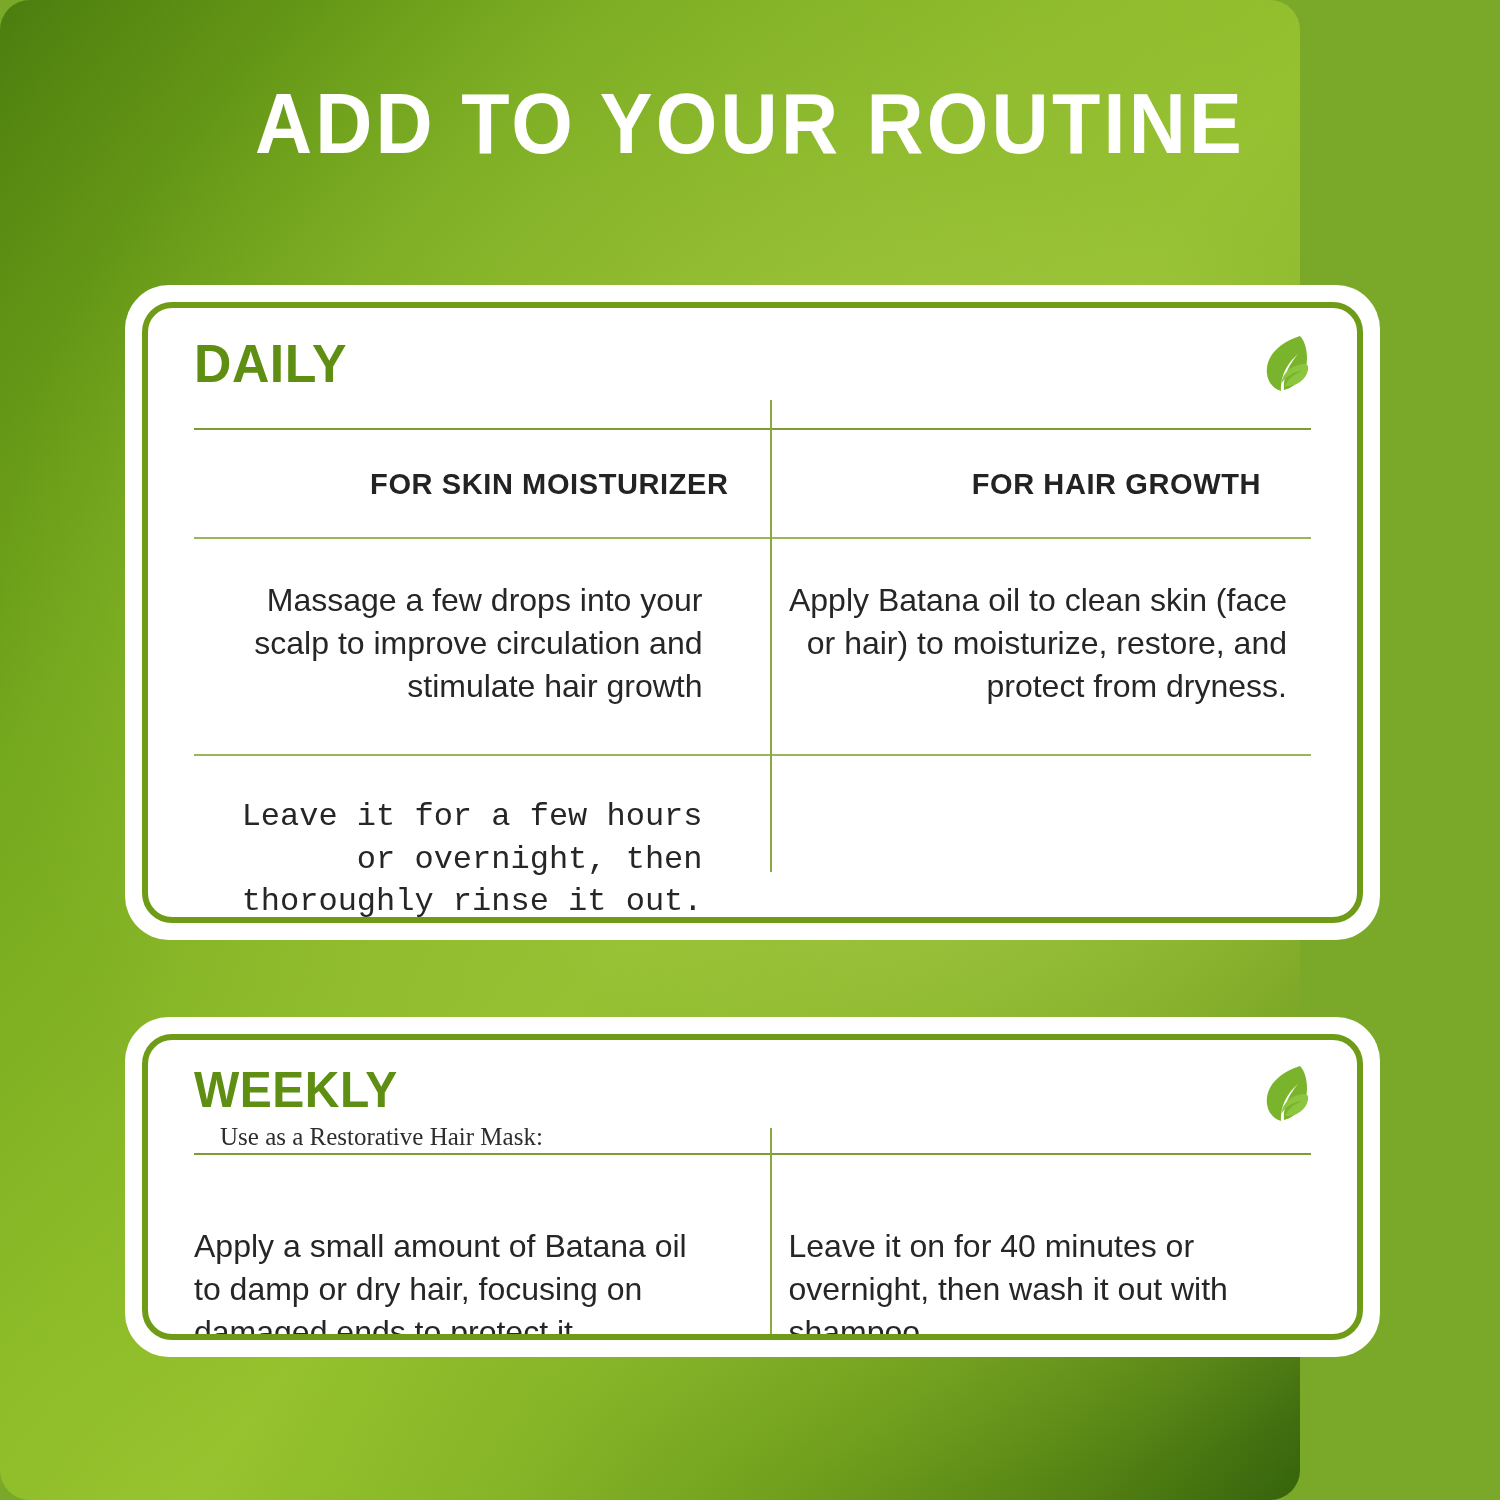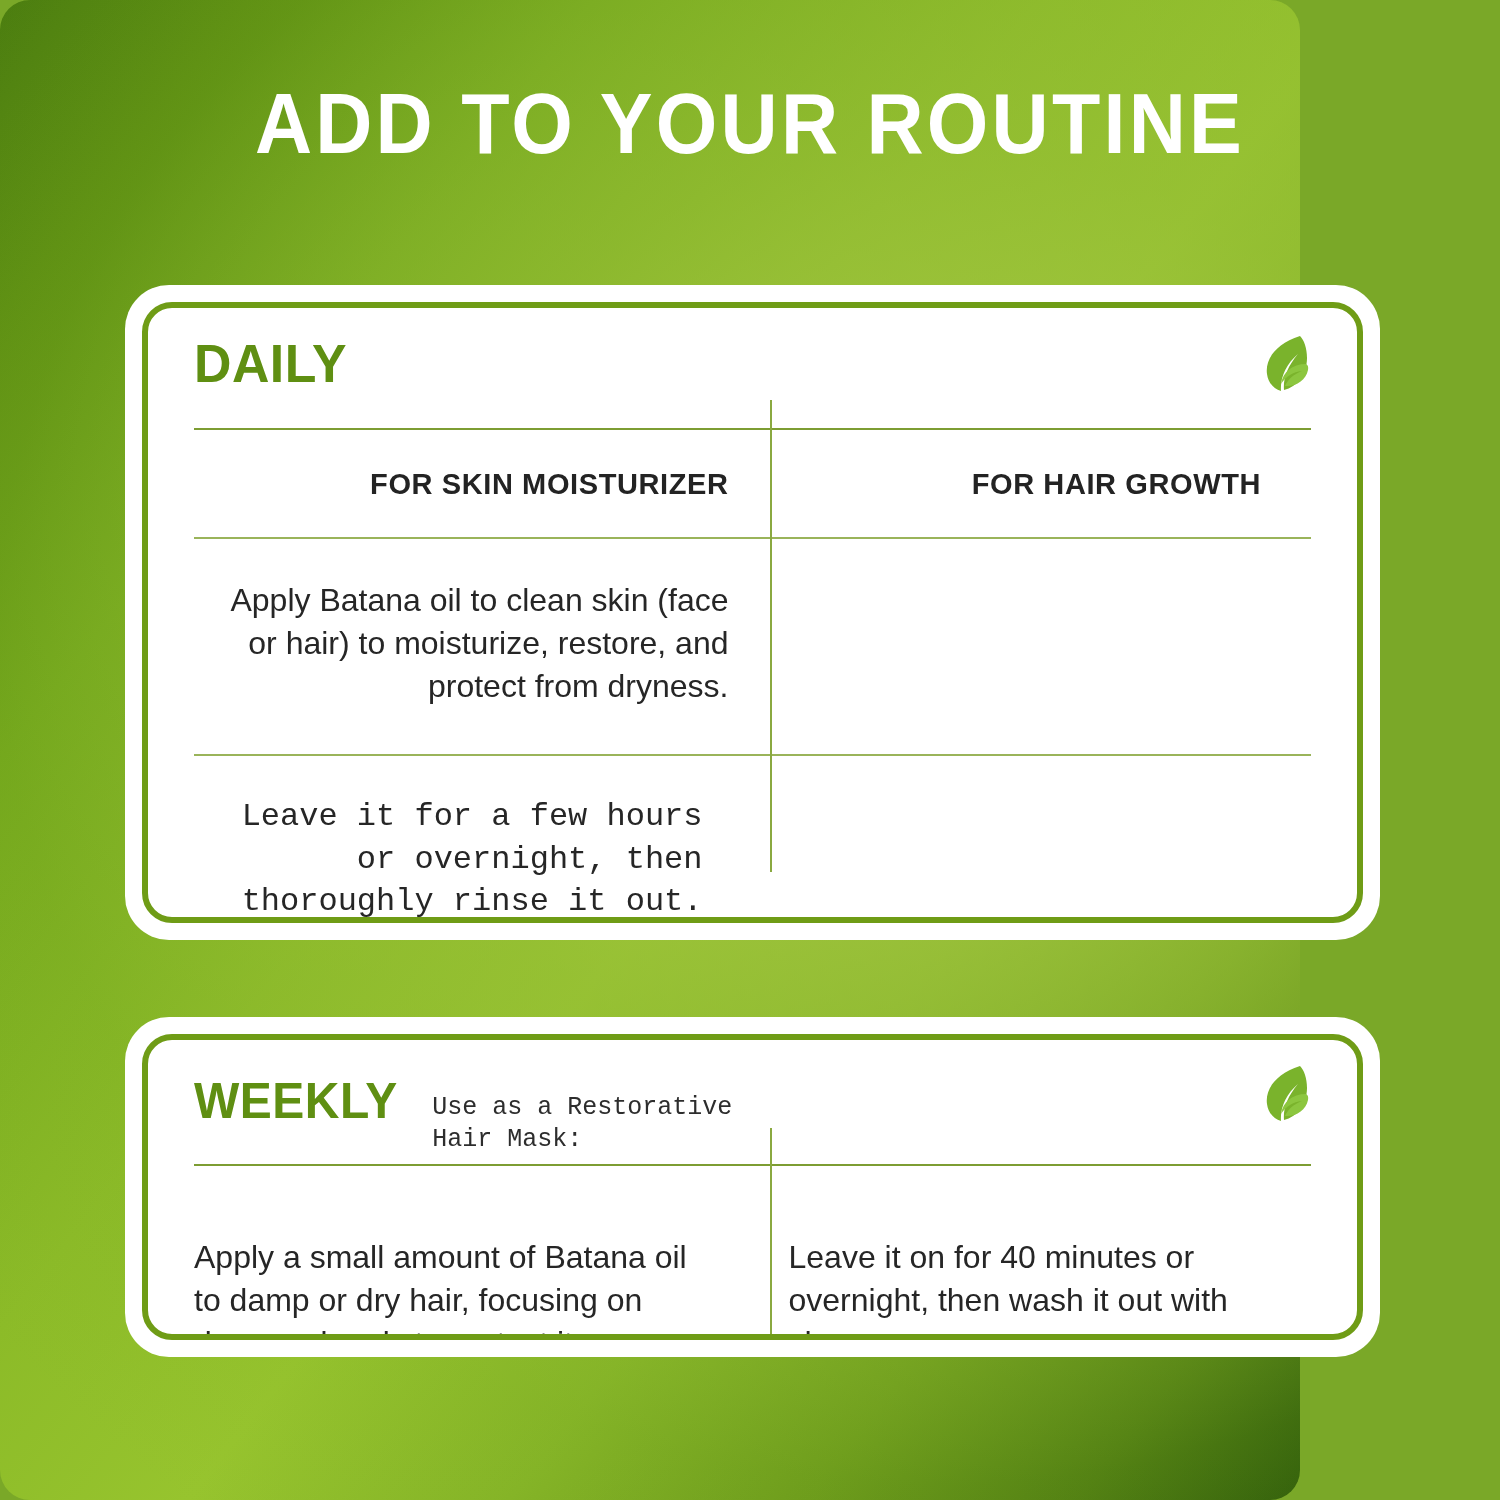"Massage a few drops into" div.col { html: none -> <div> <div>Massage a few drops into your scalp to improve circulation and stimulate hair growth</div> </div> }
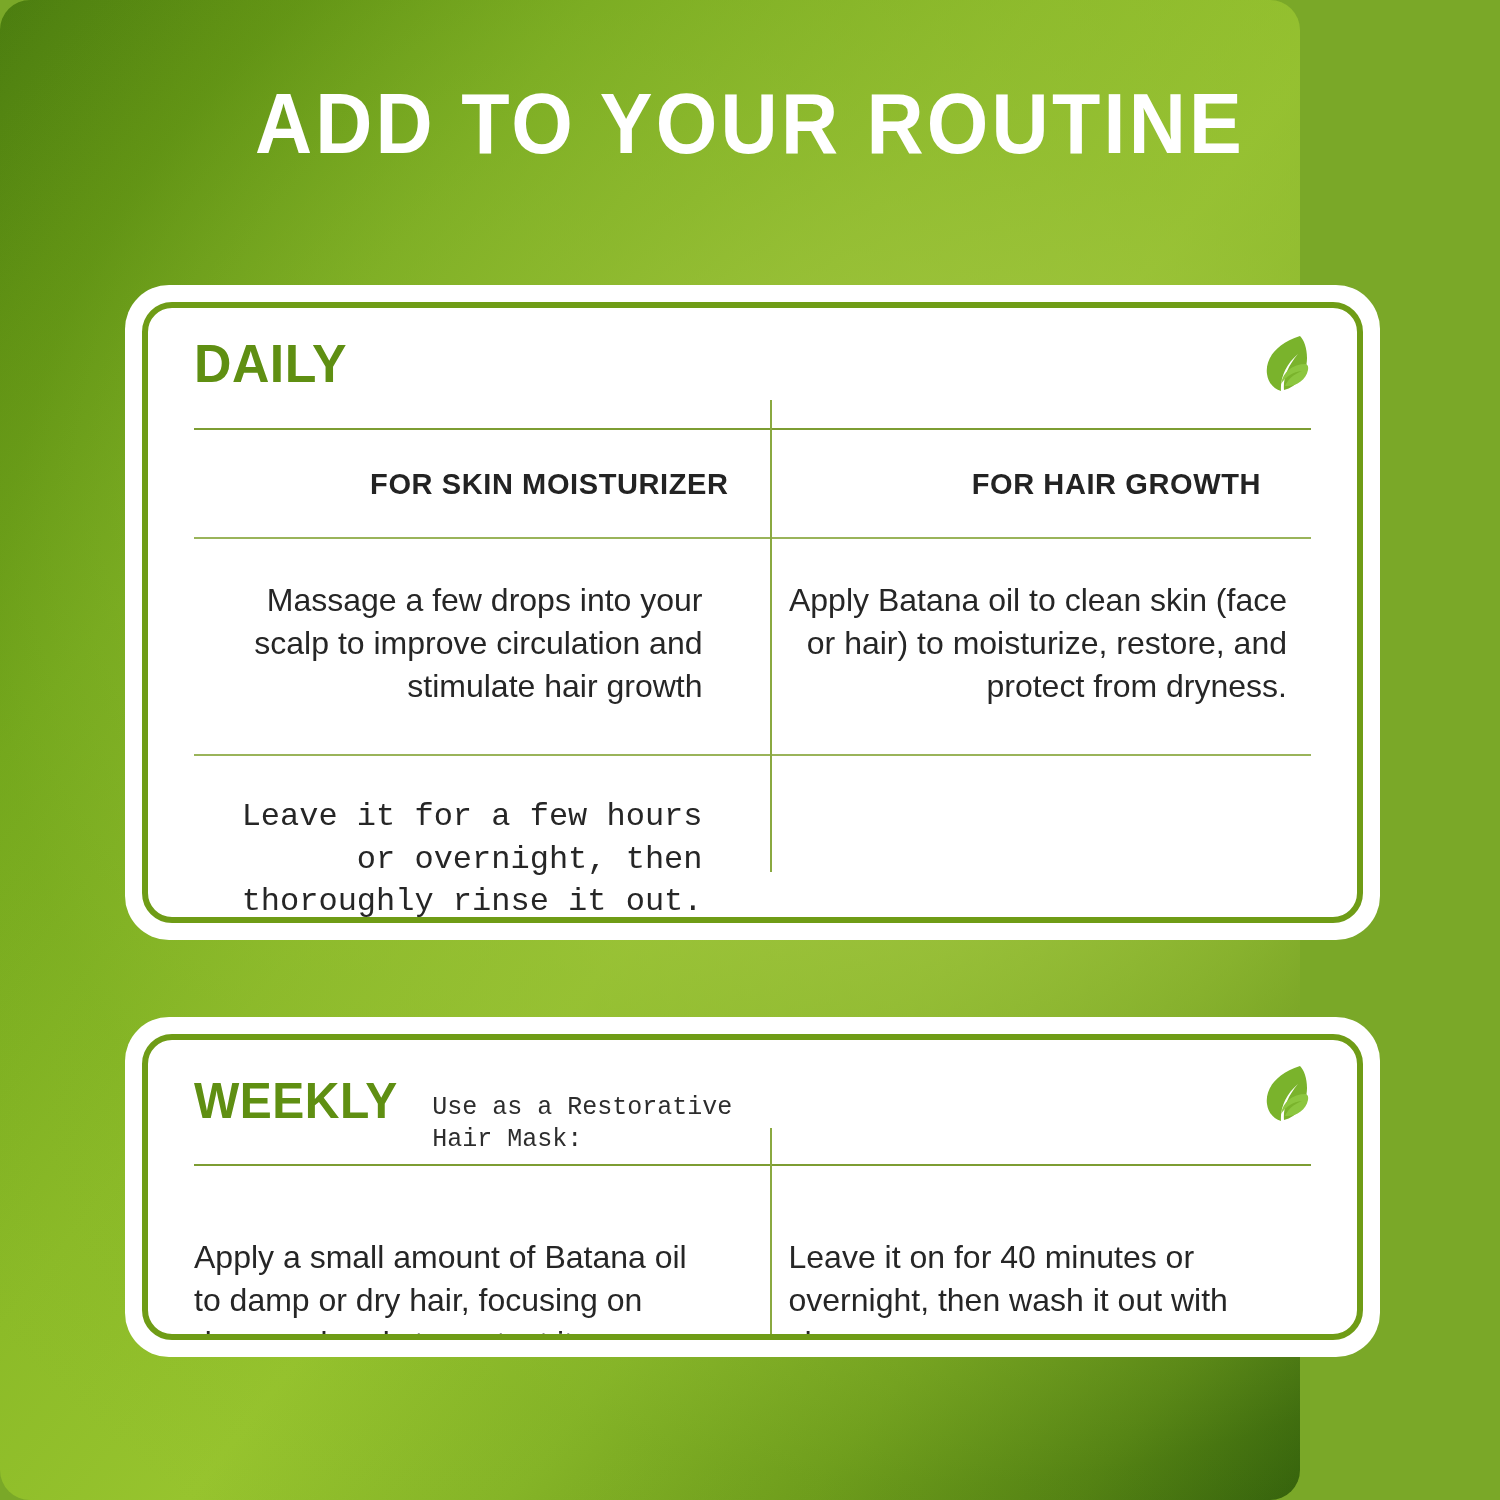"WEEKLY" #card-weekly .card-head { flex-direction: none -> column; padding-top: 36px -> 25px }
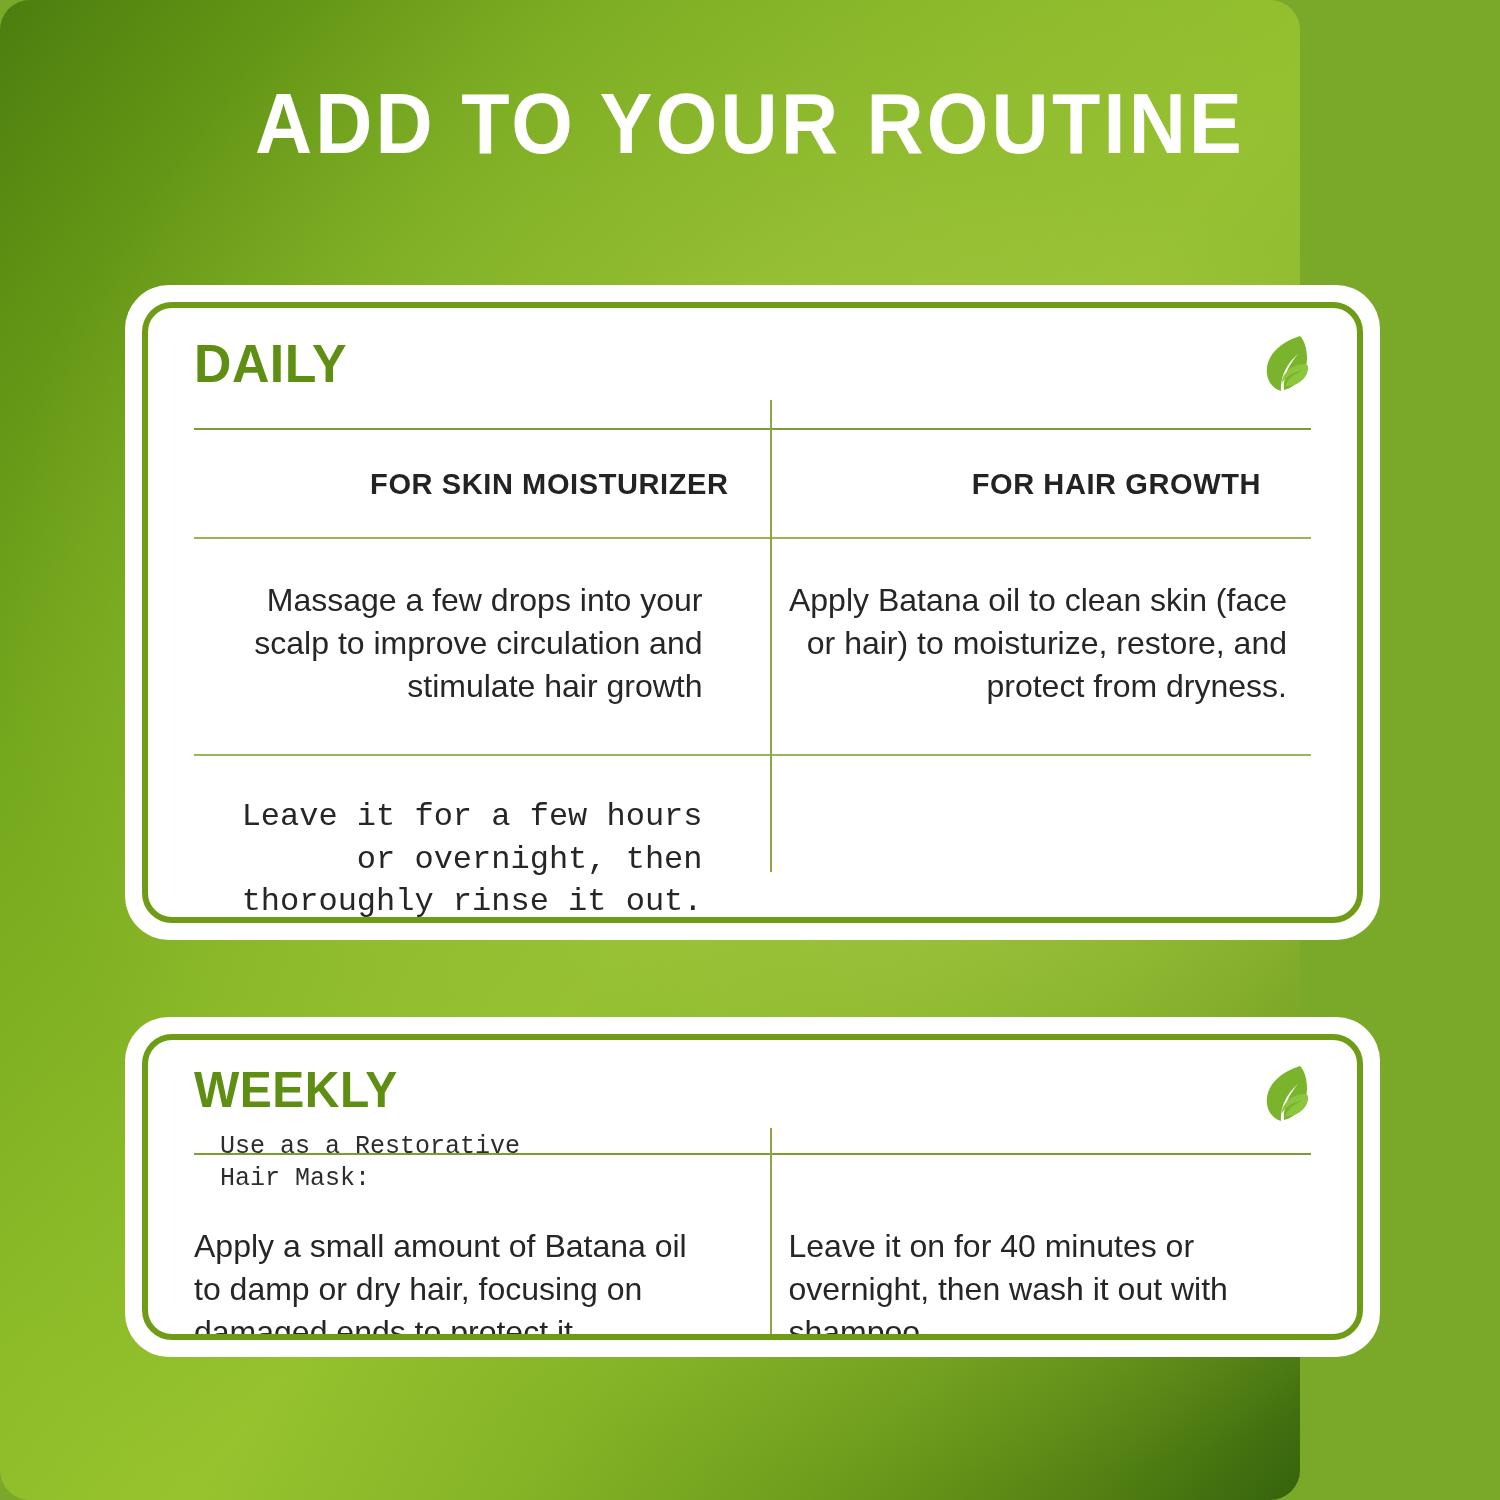"Use as a Restorative Hair" .kicker-note { font-family: Liberation Mono, monospace -> Liberation Serif, serif; margin-top: 16px -> 6px }
